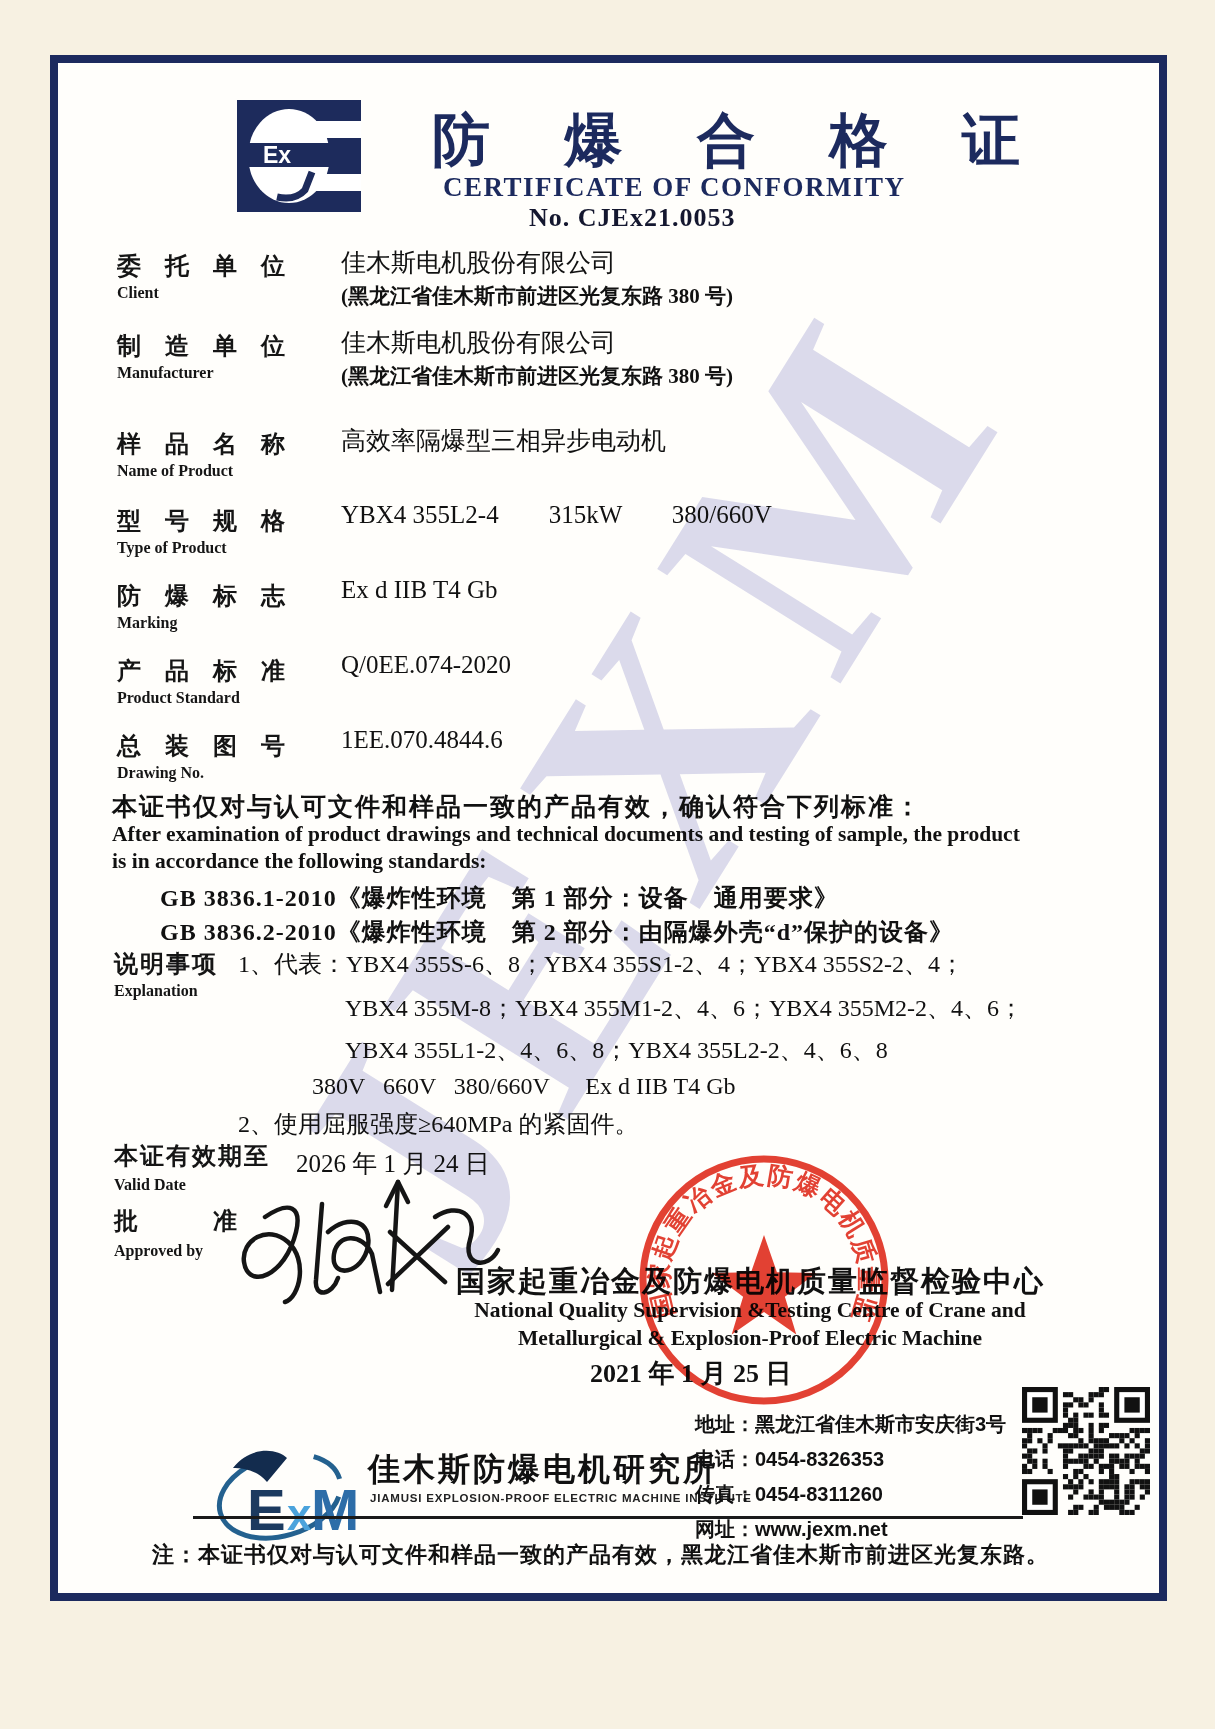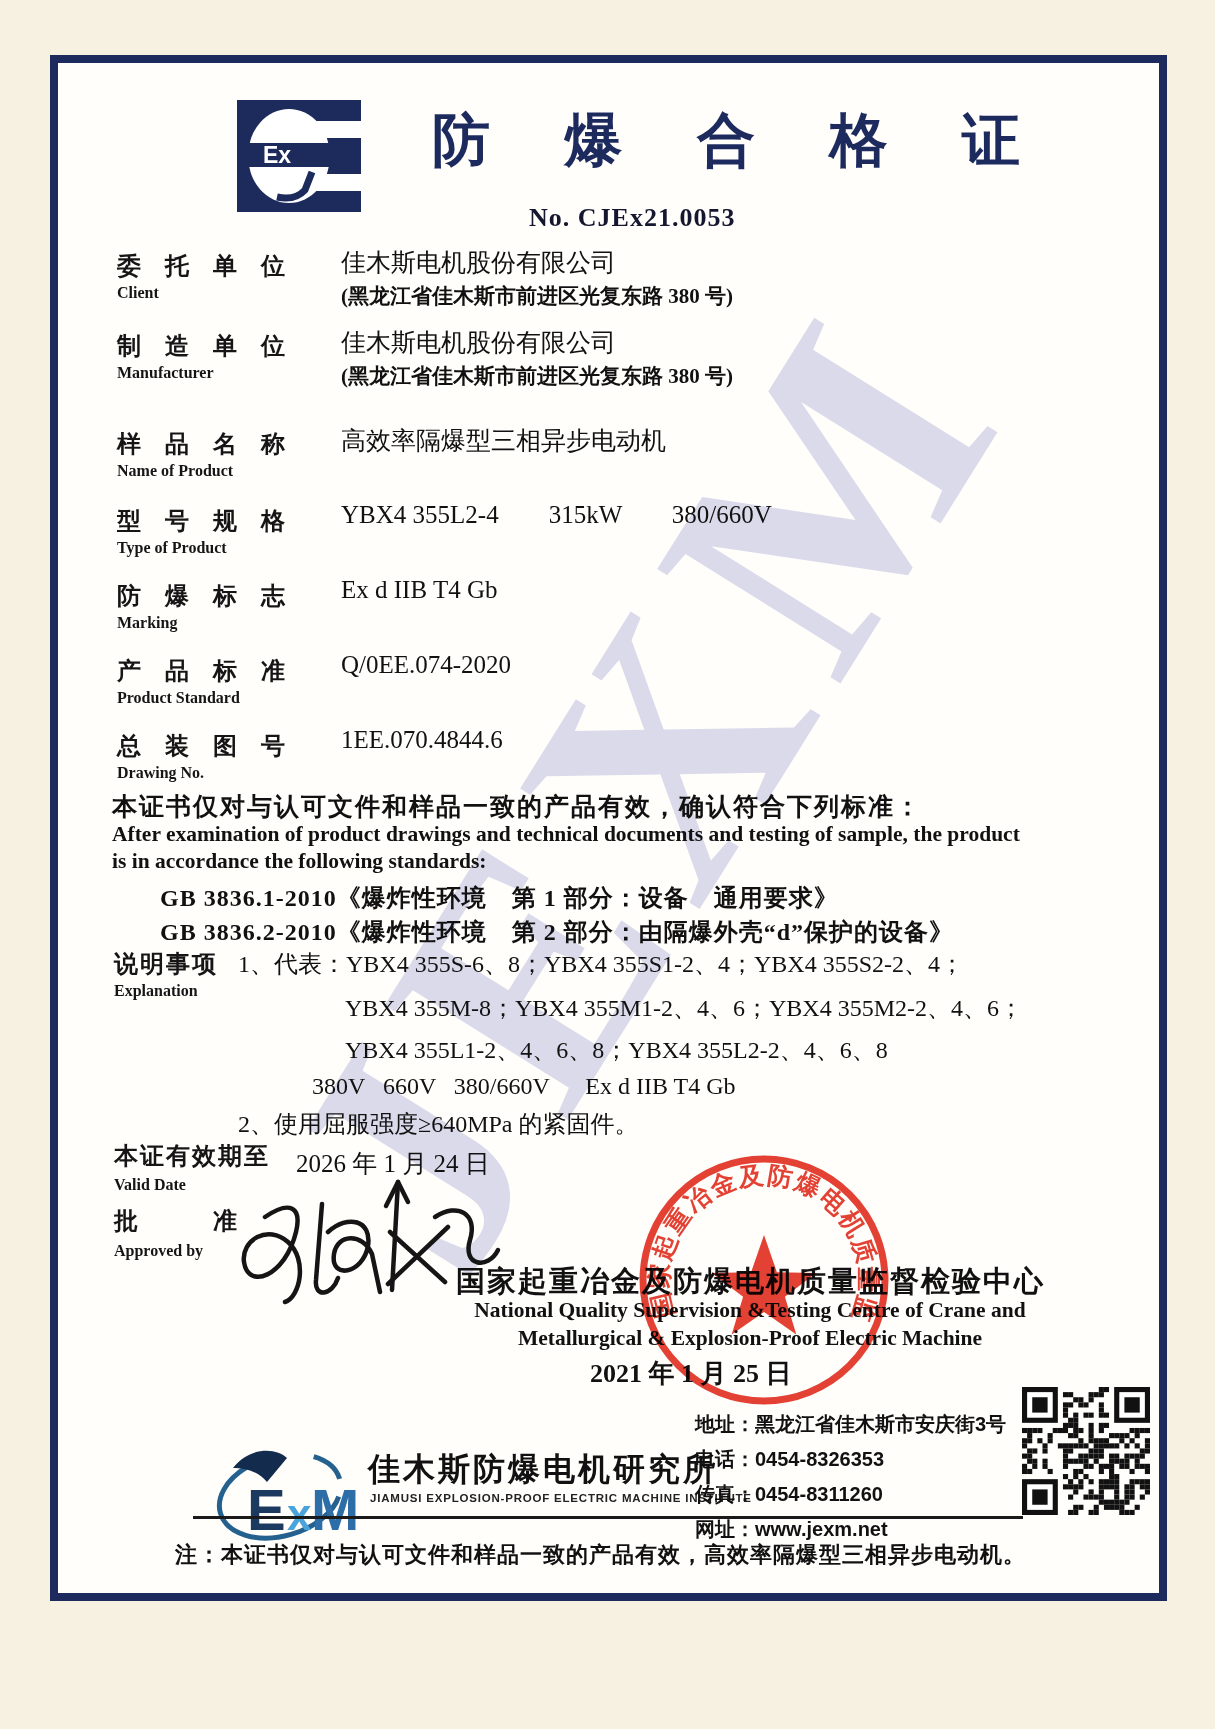"CERTIFICATE OF CONFORMITY" div.abs { html: none -> <div>CERTIFICATE OF CONFORMITY</div> }
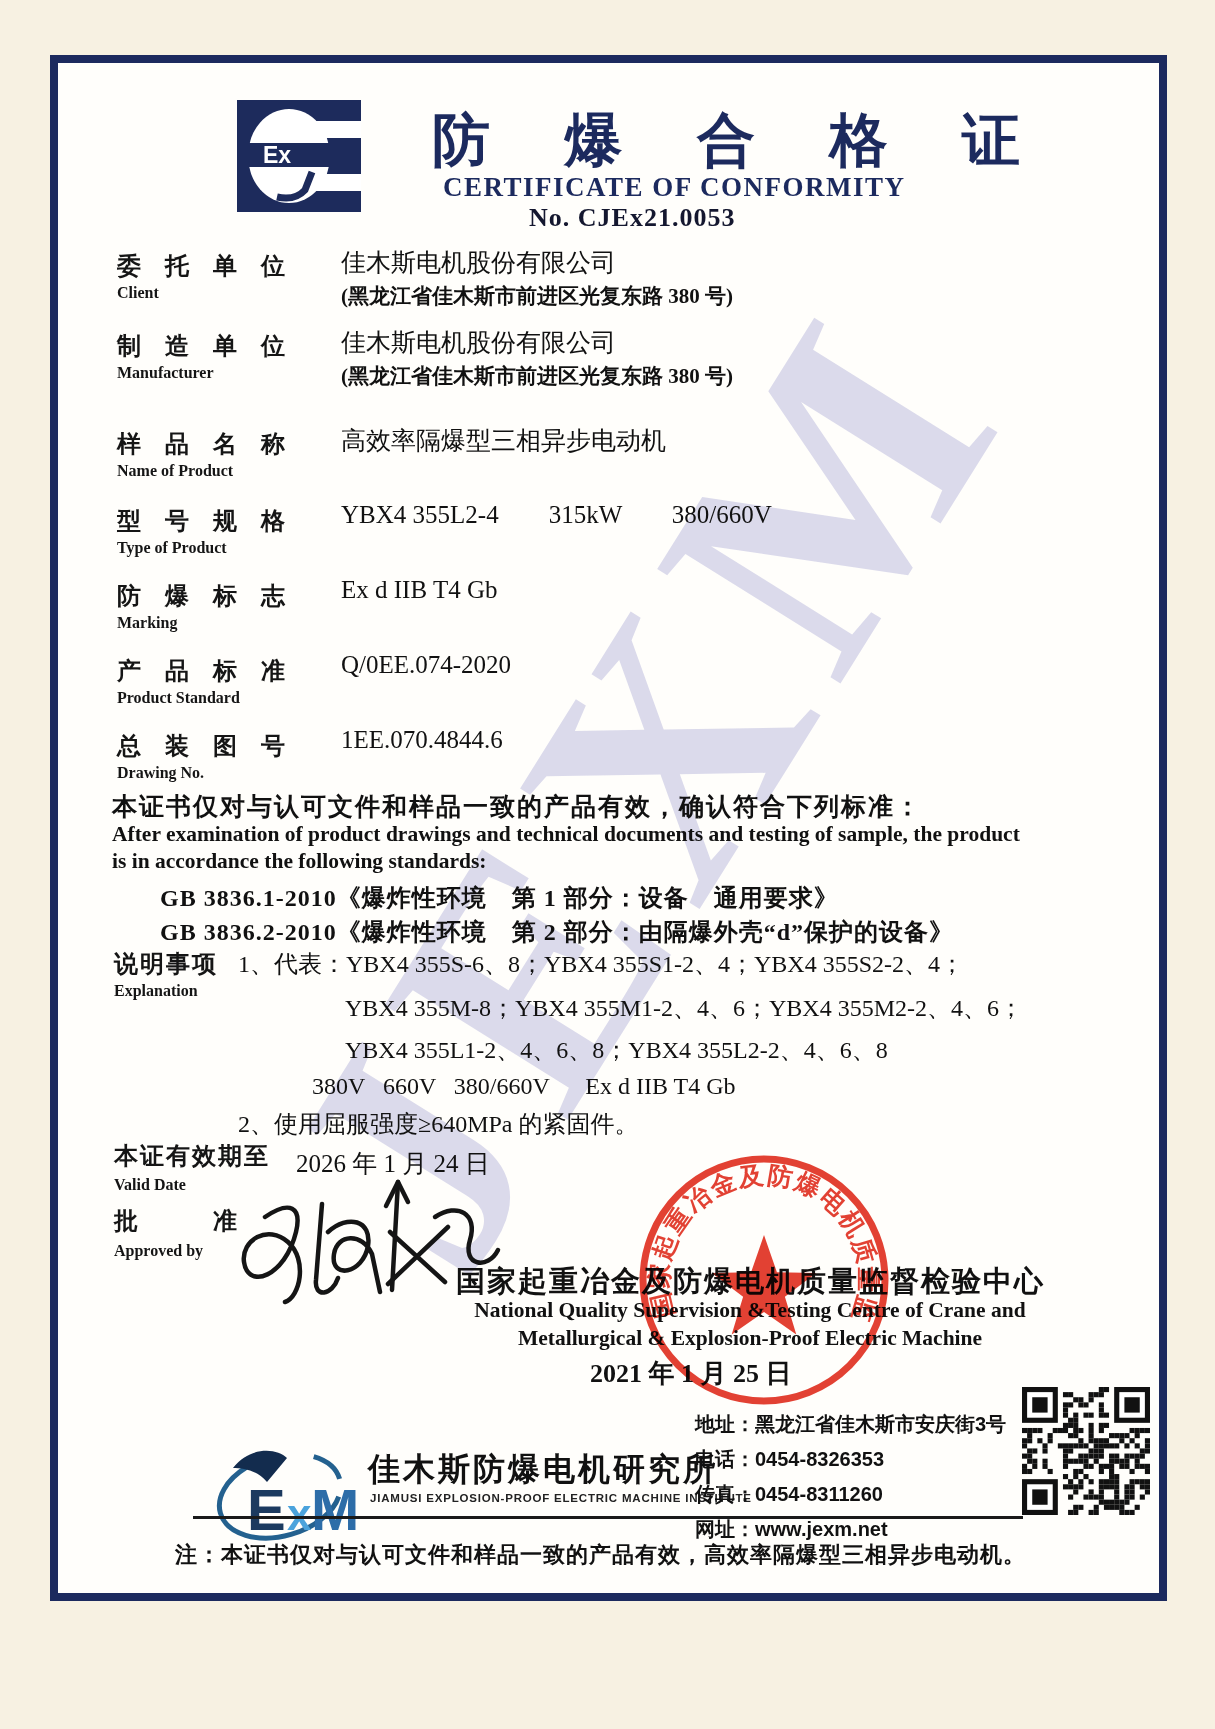"注：本证书仅对与认可文件和样品一致的产品有效，高效率隔爆型三相异步电动机。" div.abs { text: 高效率隔爆型三相异步电动机 -> 黑龙江省佳木斯市前进区光复东路 }
